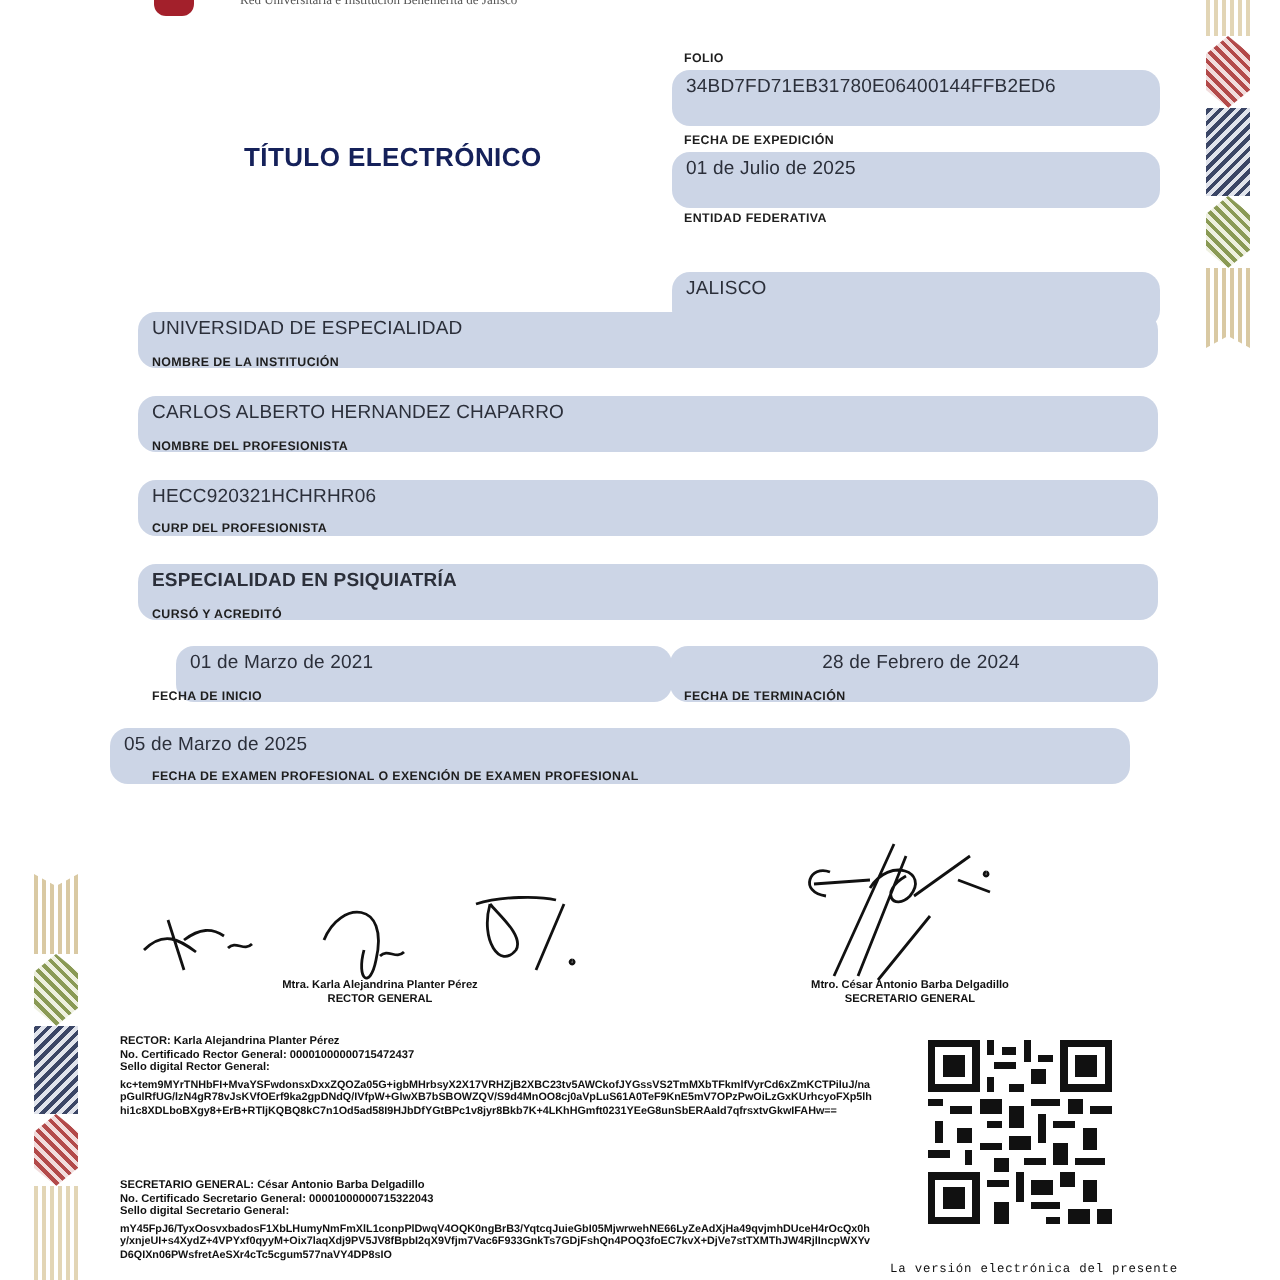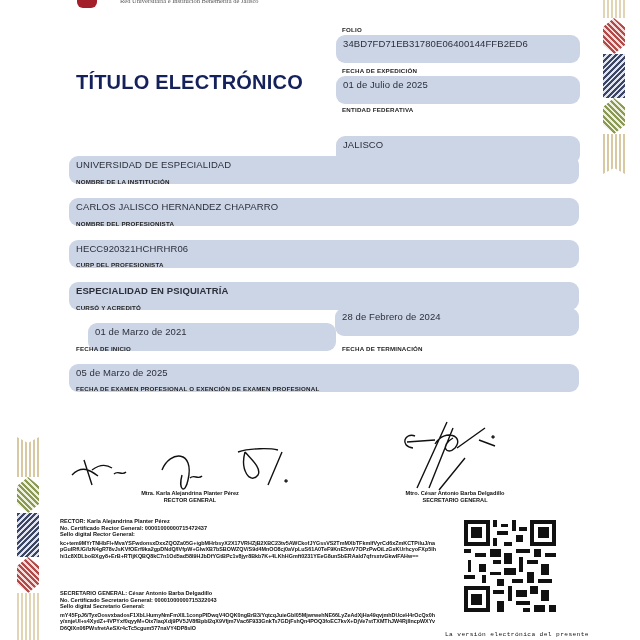"TÍTULO ELECTRÓNICO" .title { font-size: 20px -> 13px; margin-left: none -> 46px }
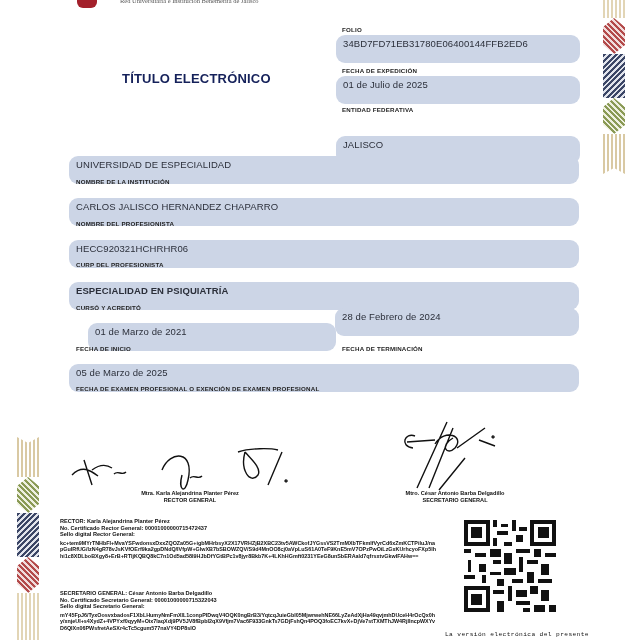"CARLOS JALISCO HERNANDEZ CHAPARRO" div.abs { text: JALISCO -> ALBERTO }
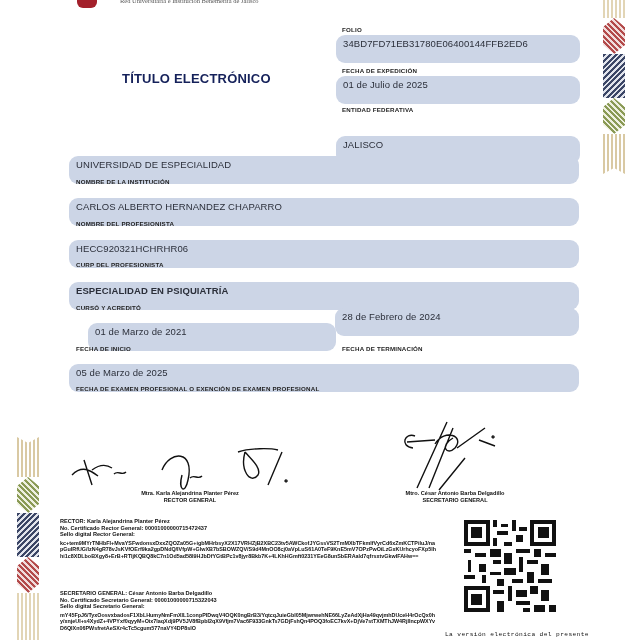"28 de Febrero de 2024" div.abs { text-align: none -> center; top: 308px -> 323px }
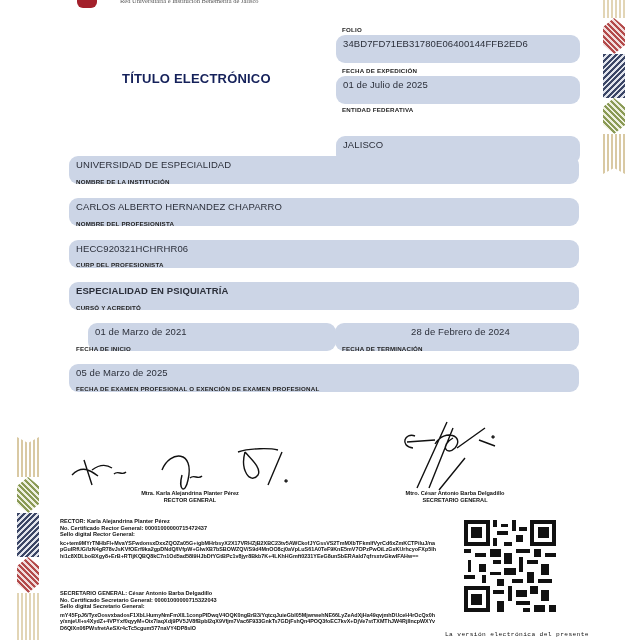"05 de Marzo de 2025" div.abs { left: 69px -> 55px }
